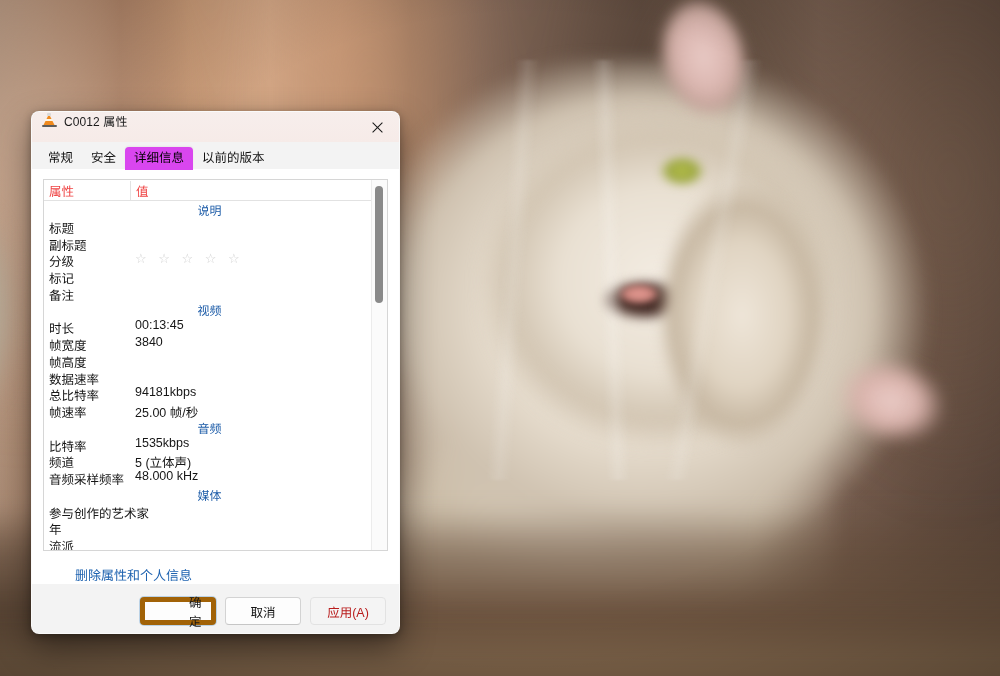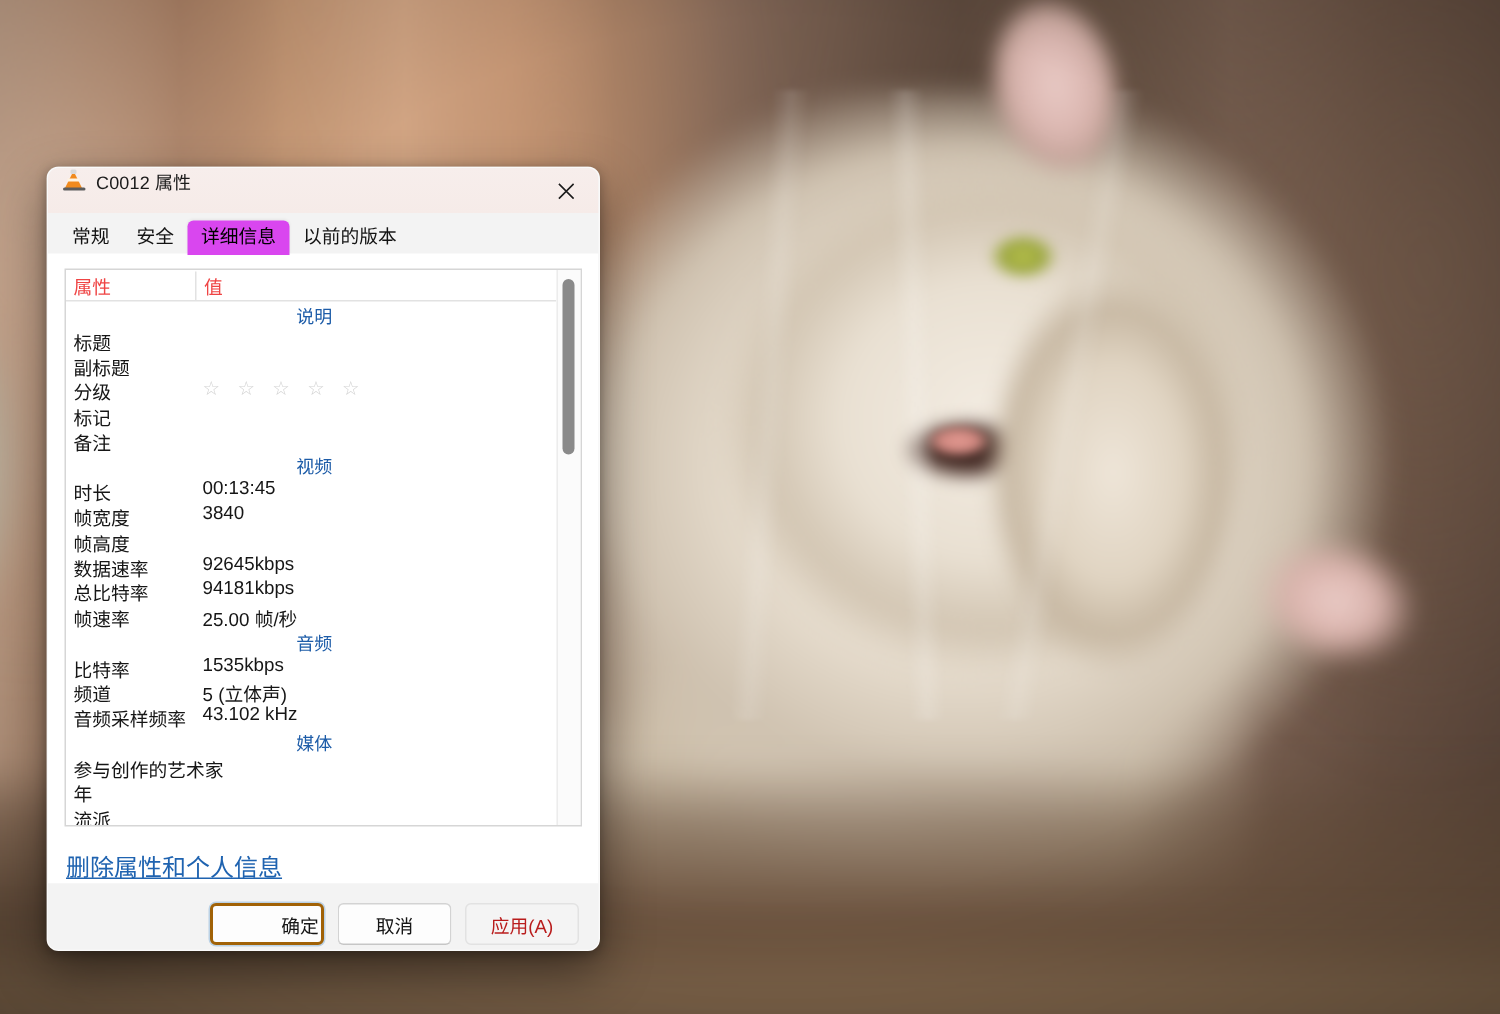"92645kbps" div.v { html: <div>92645kbps</div> -> none }
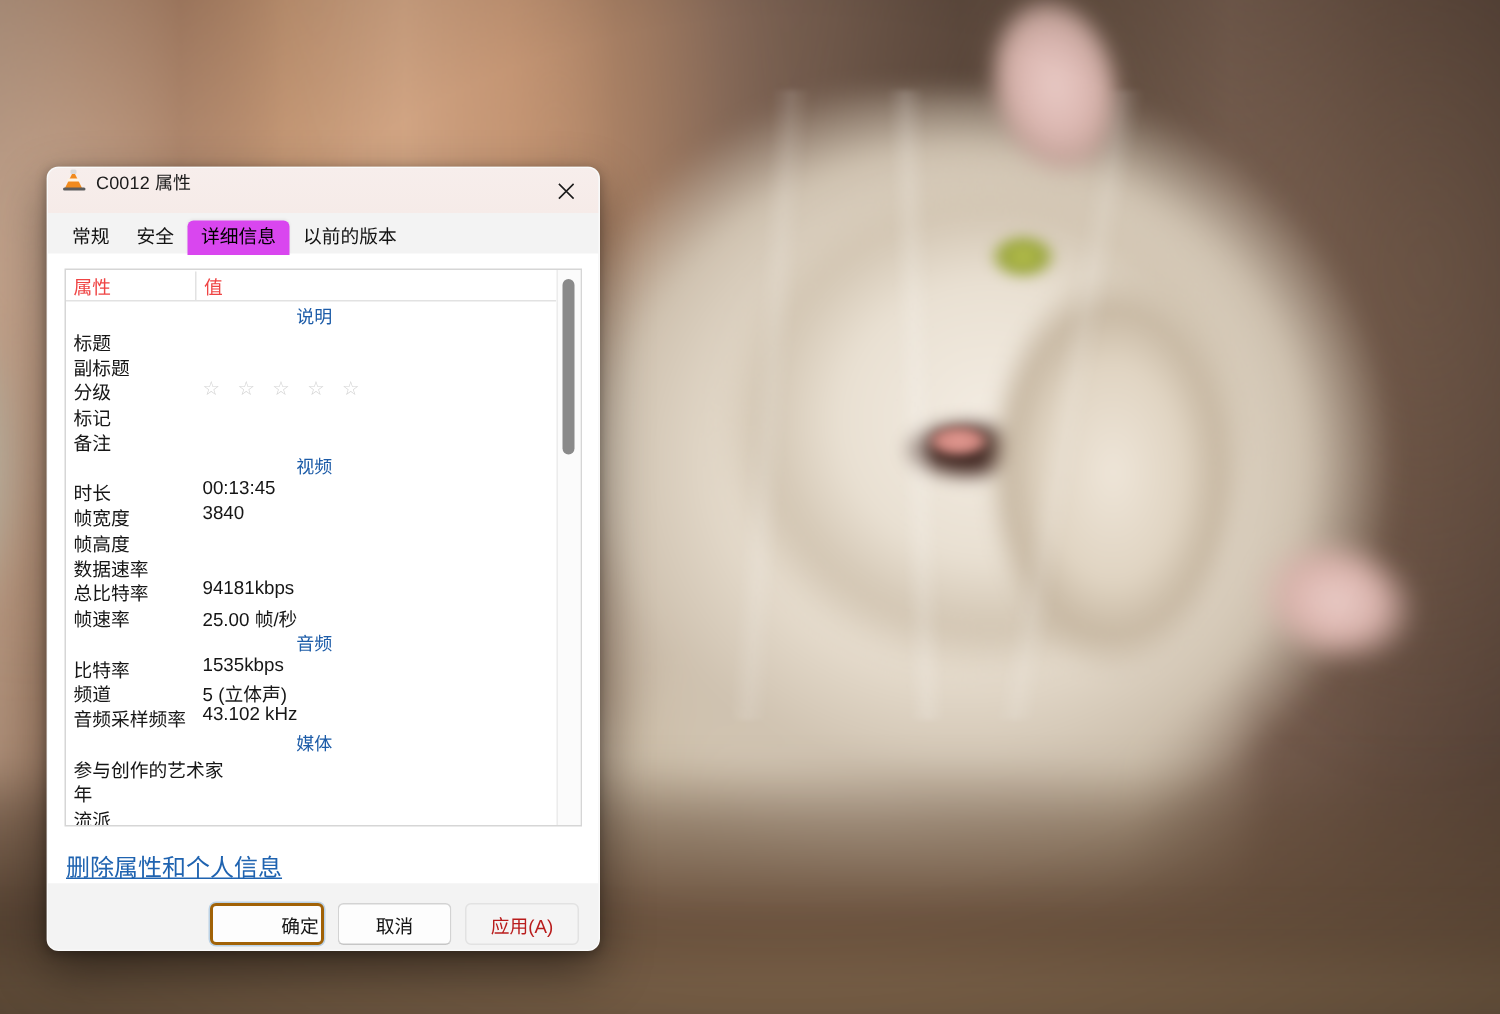"43.102 kHz" div.v { text: 43.102 -> 48.000 }
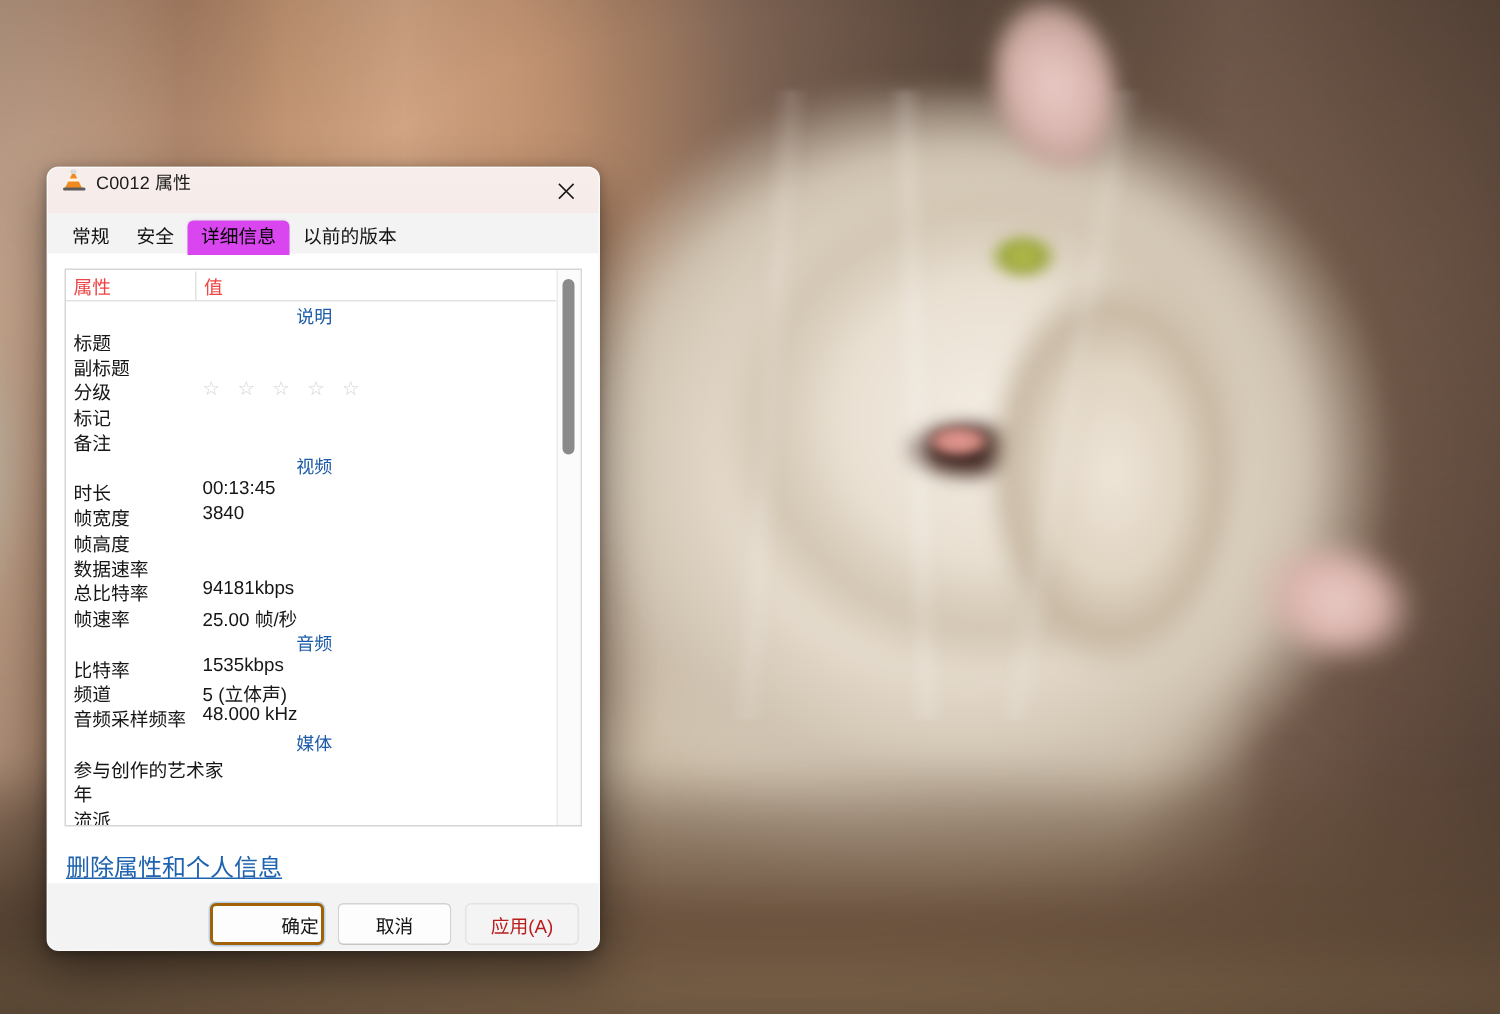"删除属性和个人信息" .privlink { font-size: 16px -> 13px; margin-left: none -> 31px; text-decoration: underline -> none }
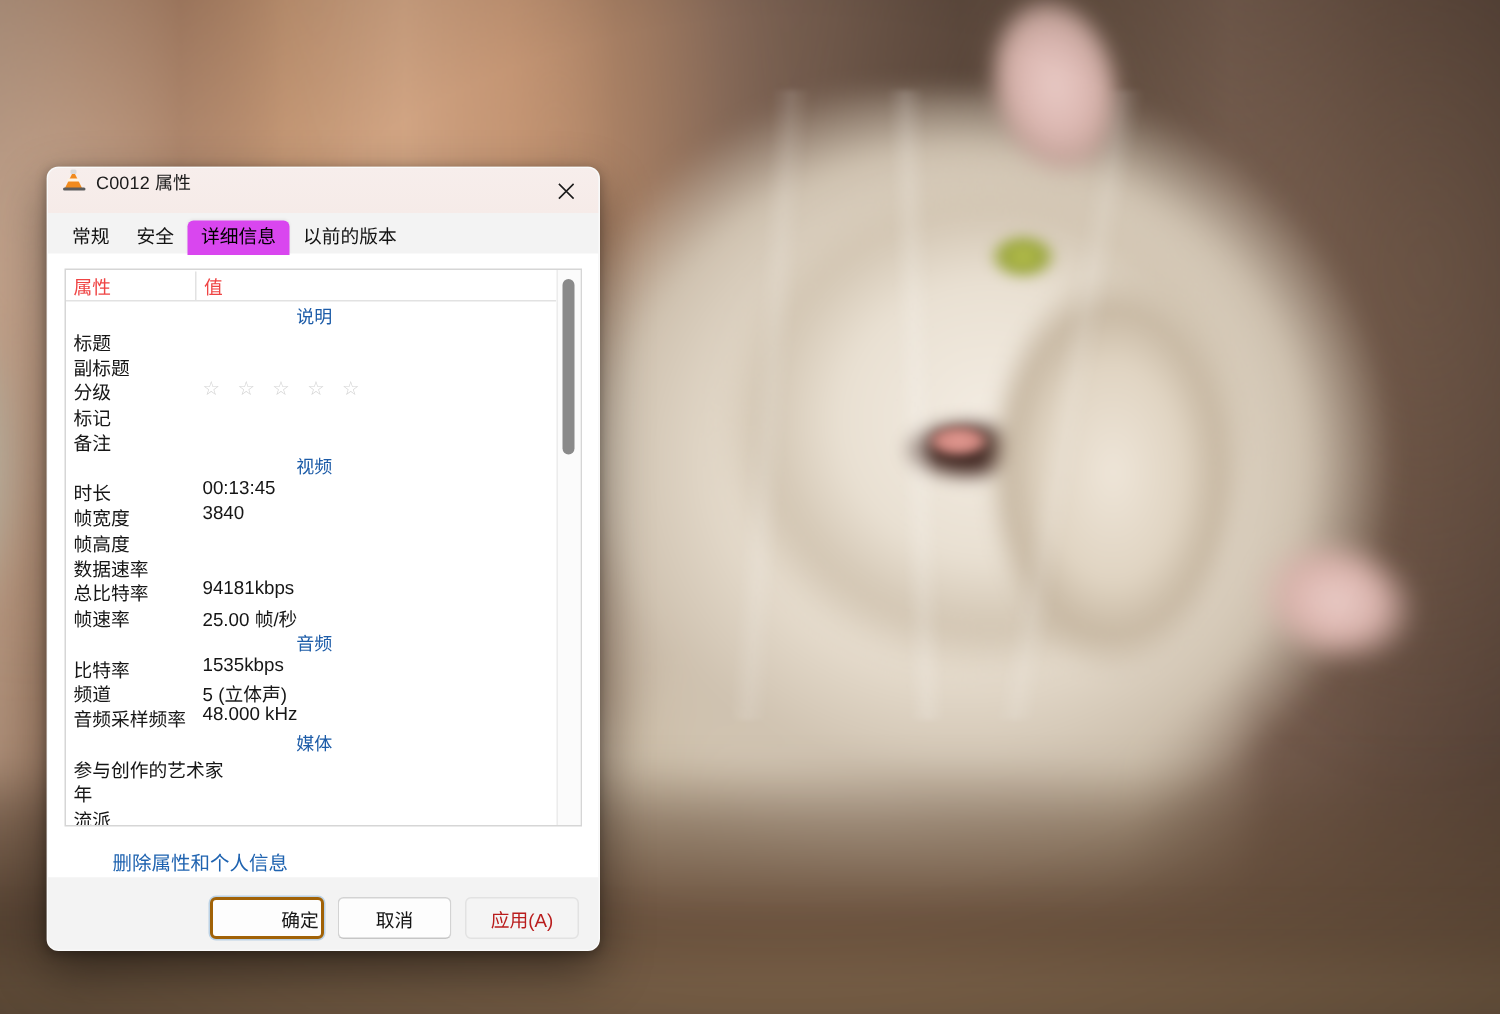"确定" .btn.primary { border: 2px solid #a16207 -> 5px solid #a16207 }
